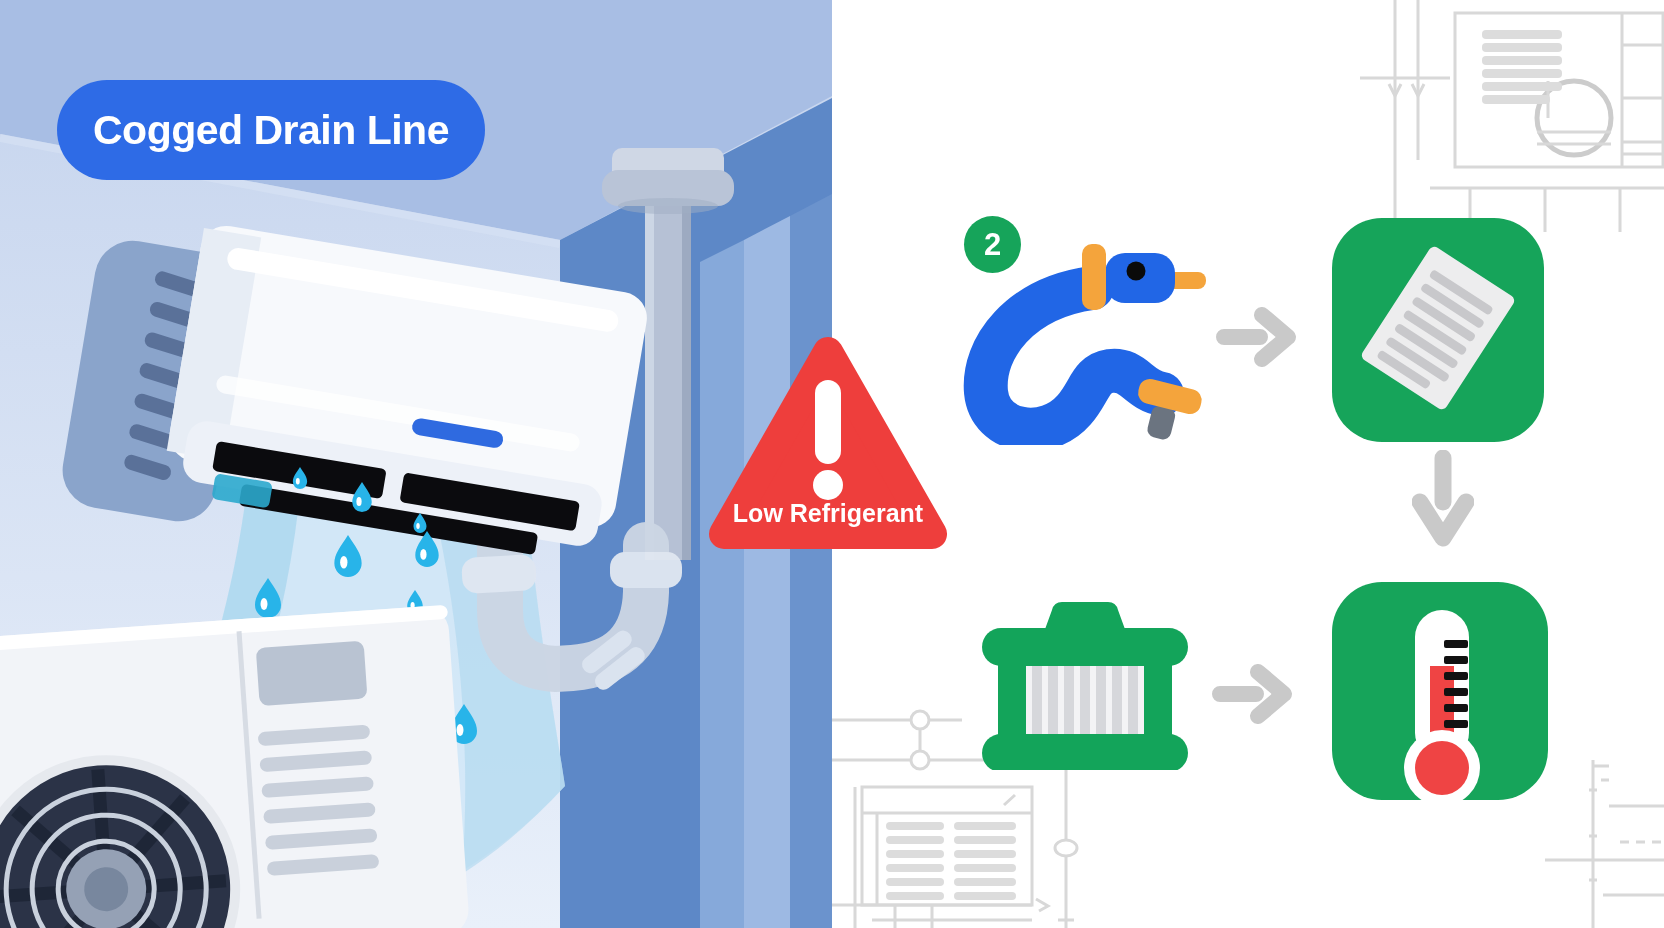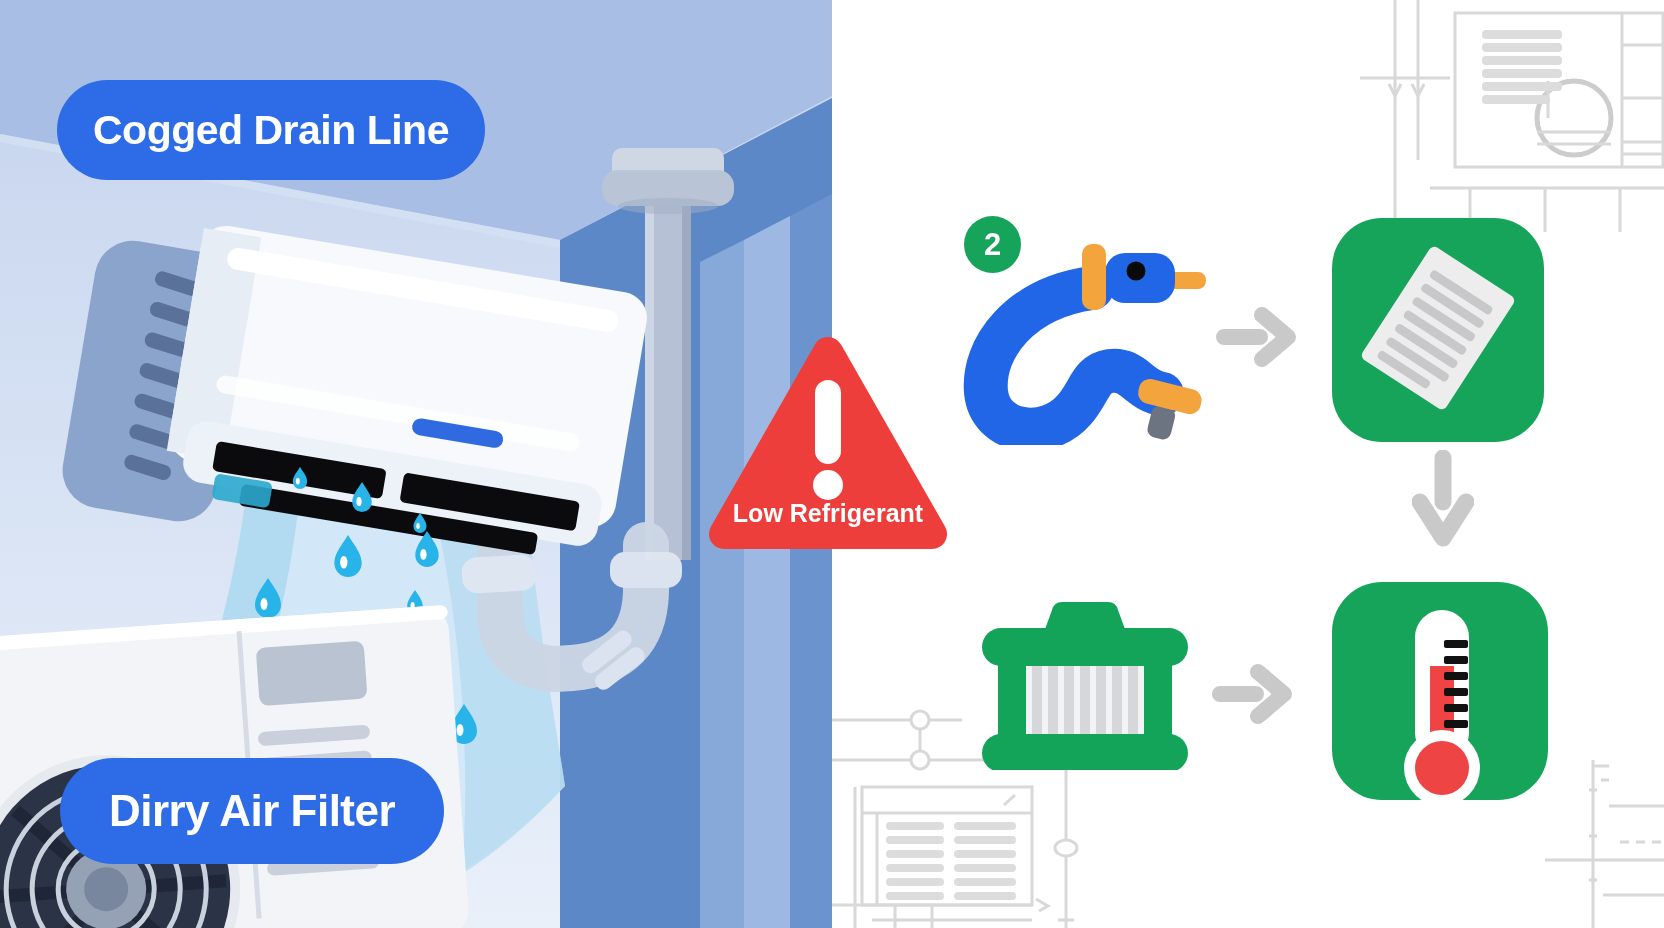"Dirry Air Filter" div.pill { html: <div> <span>Dirry Air Filter</span> </div> -> none }
